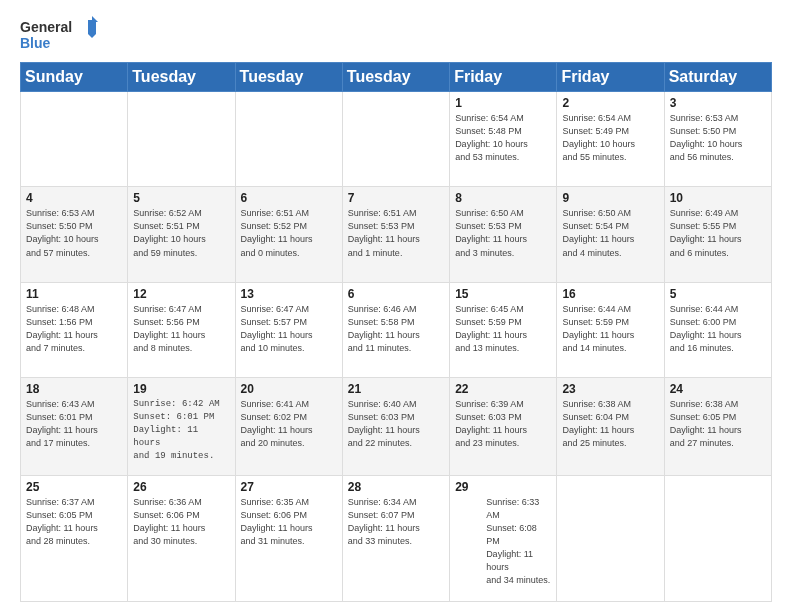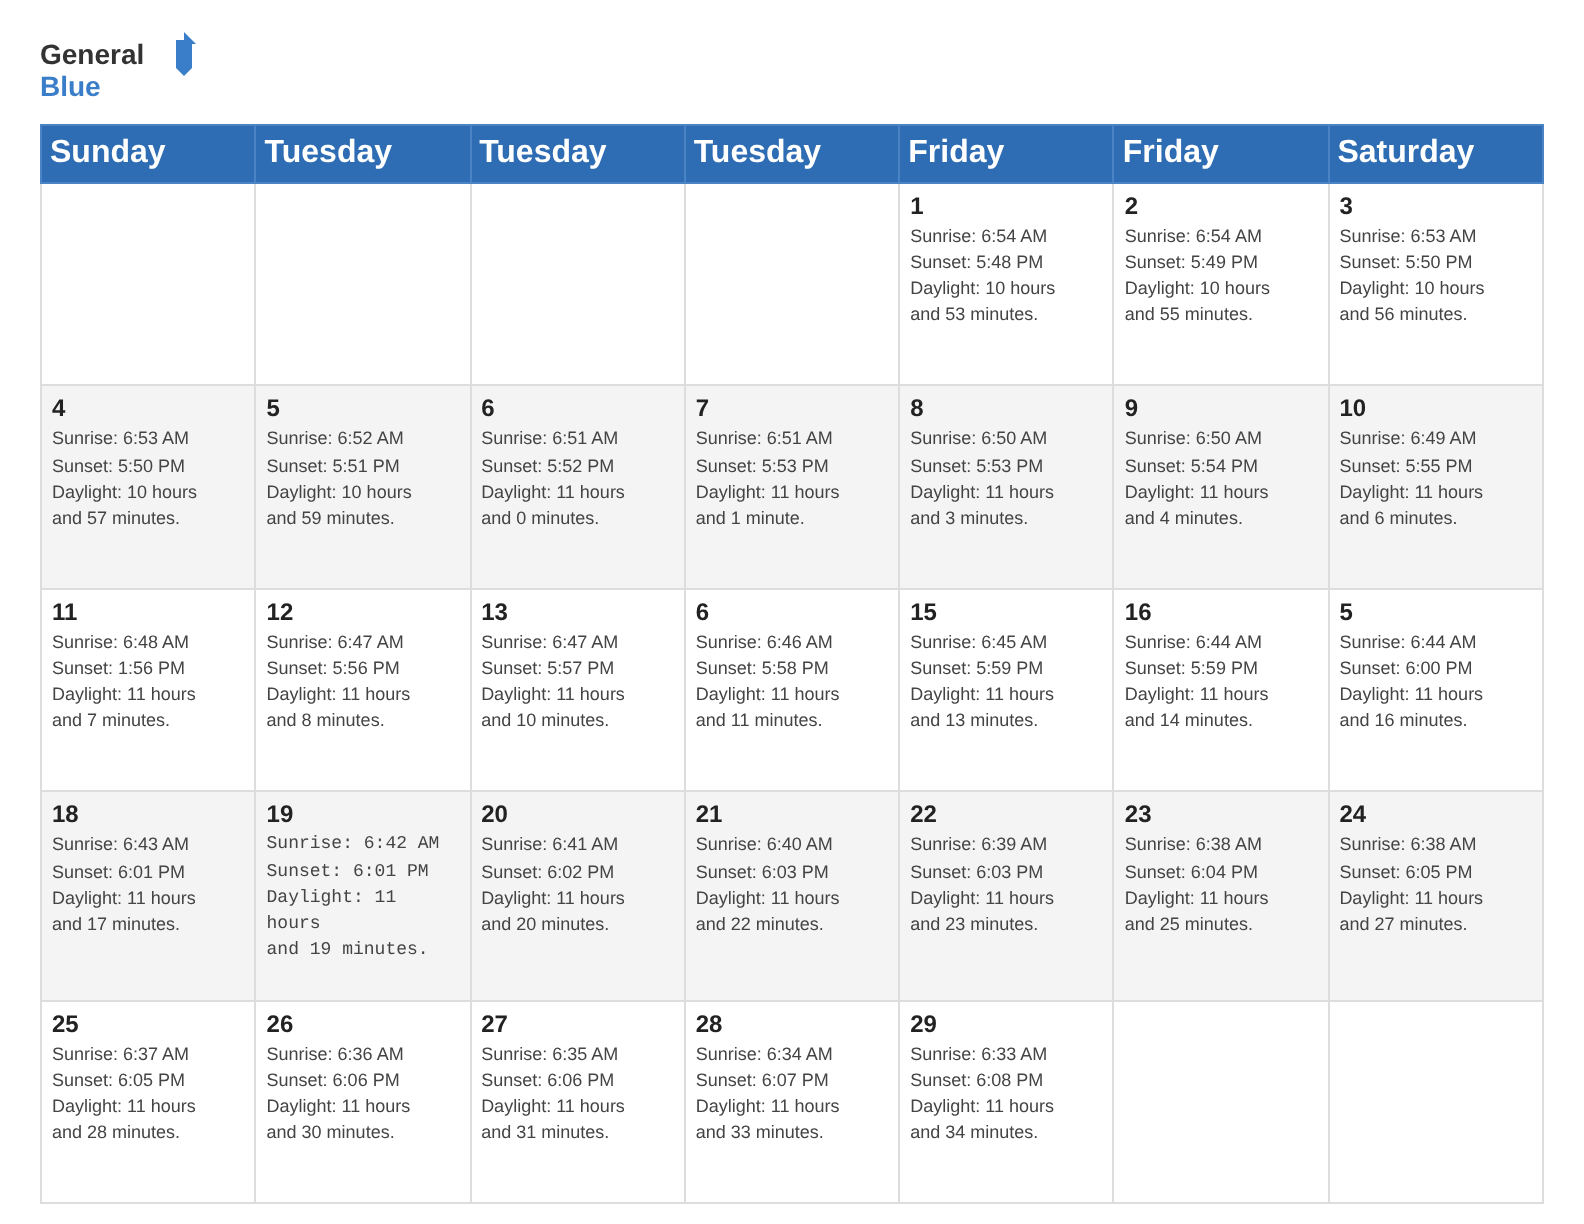"Sunrise: 6:33 AM" div.day-info { margin-left: none -> 31px }
